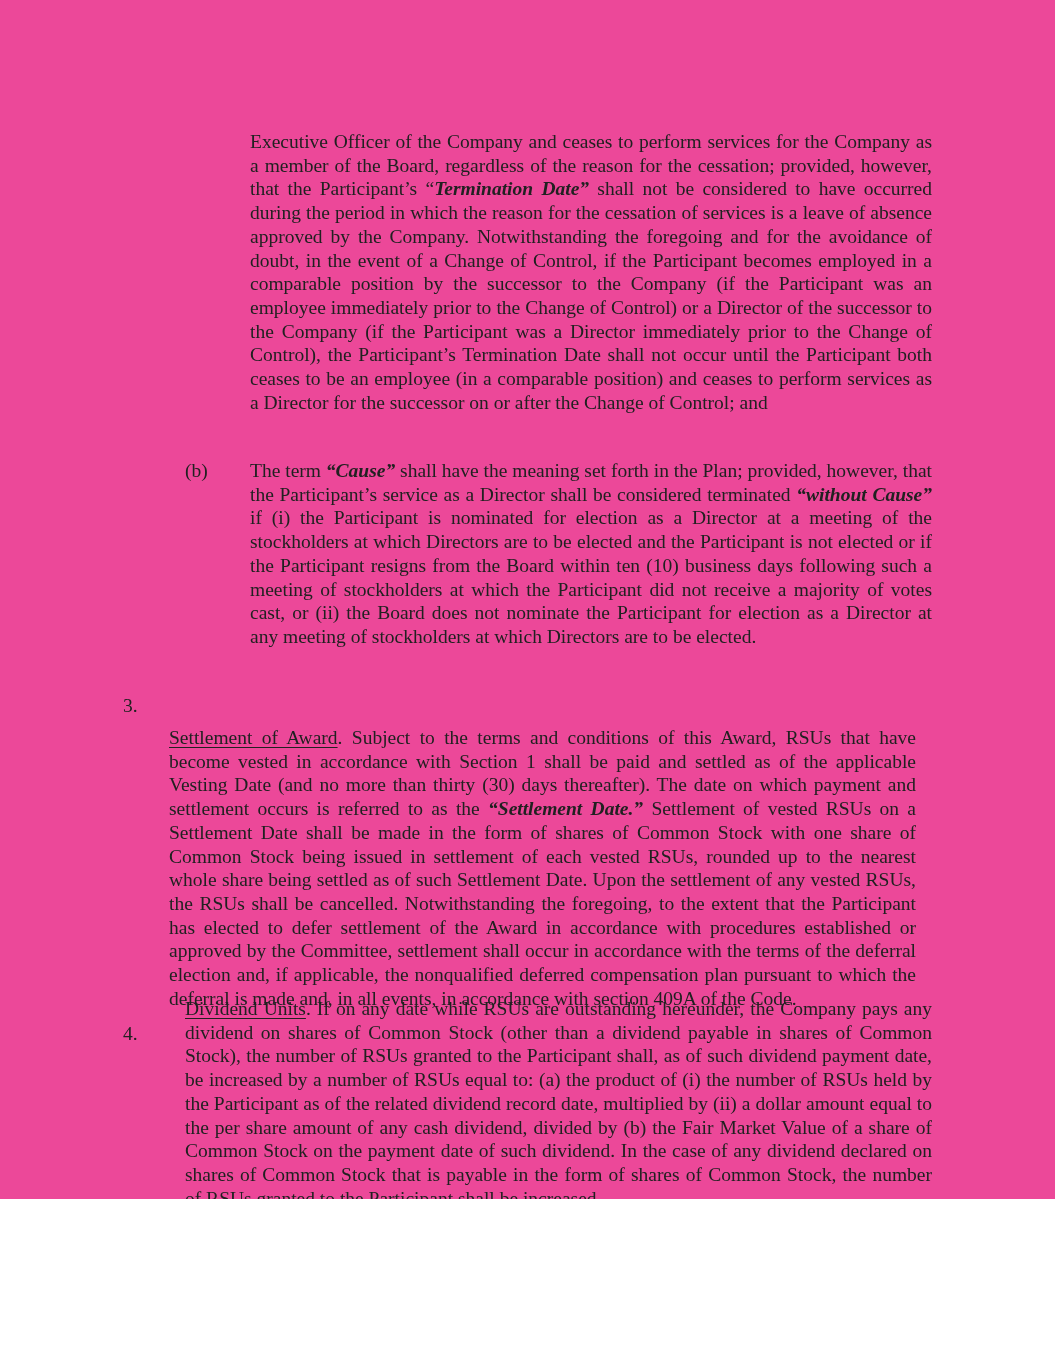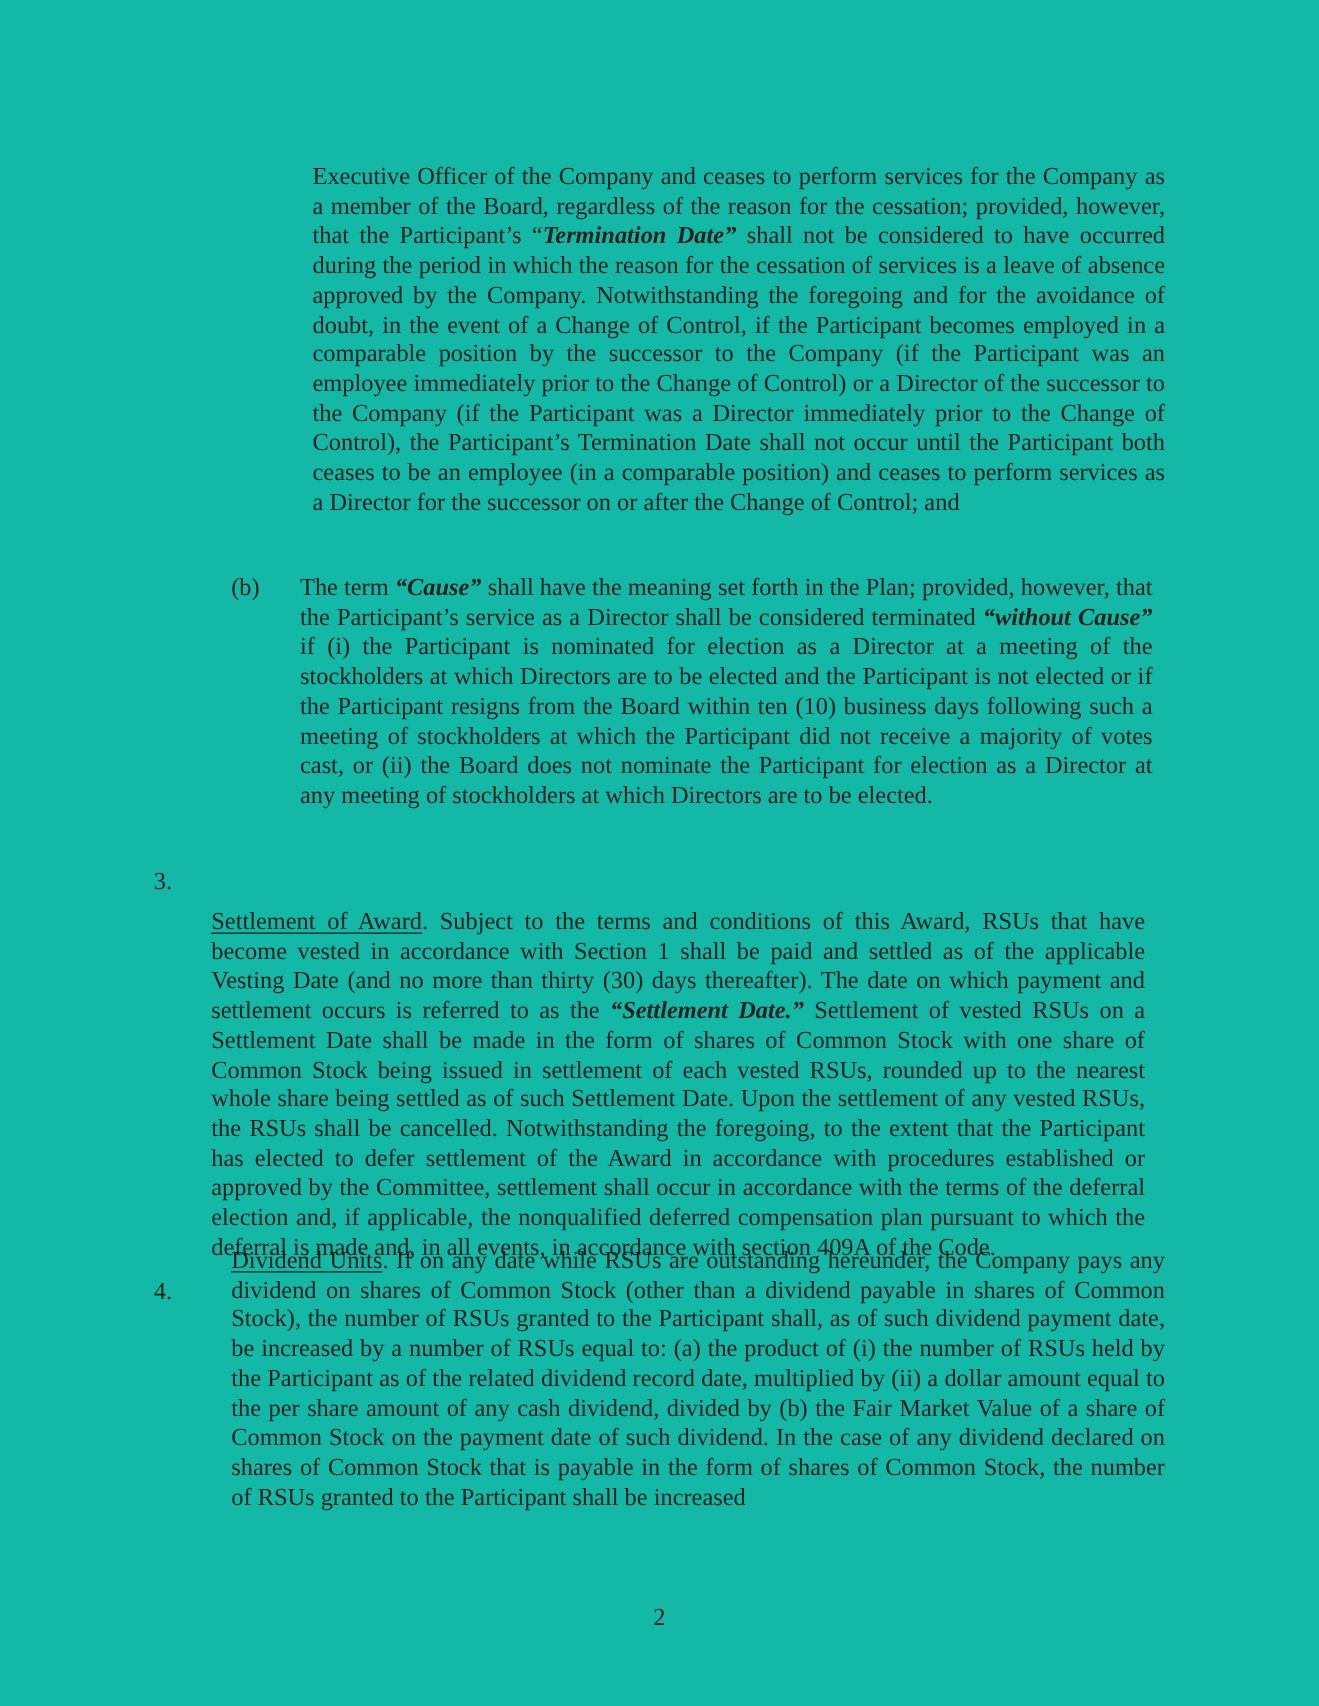"Executive Officer of the Company" .page { background: #14b8a6 -> #ec4899; height: 1365px -> 1199px }
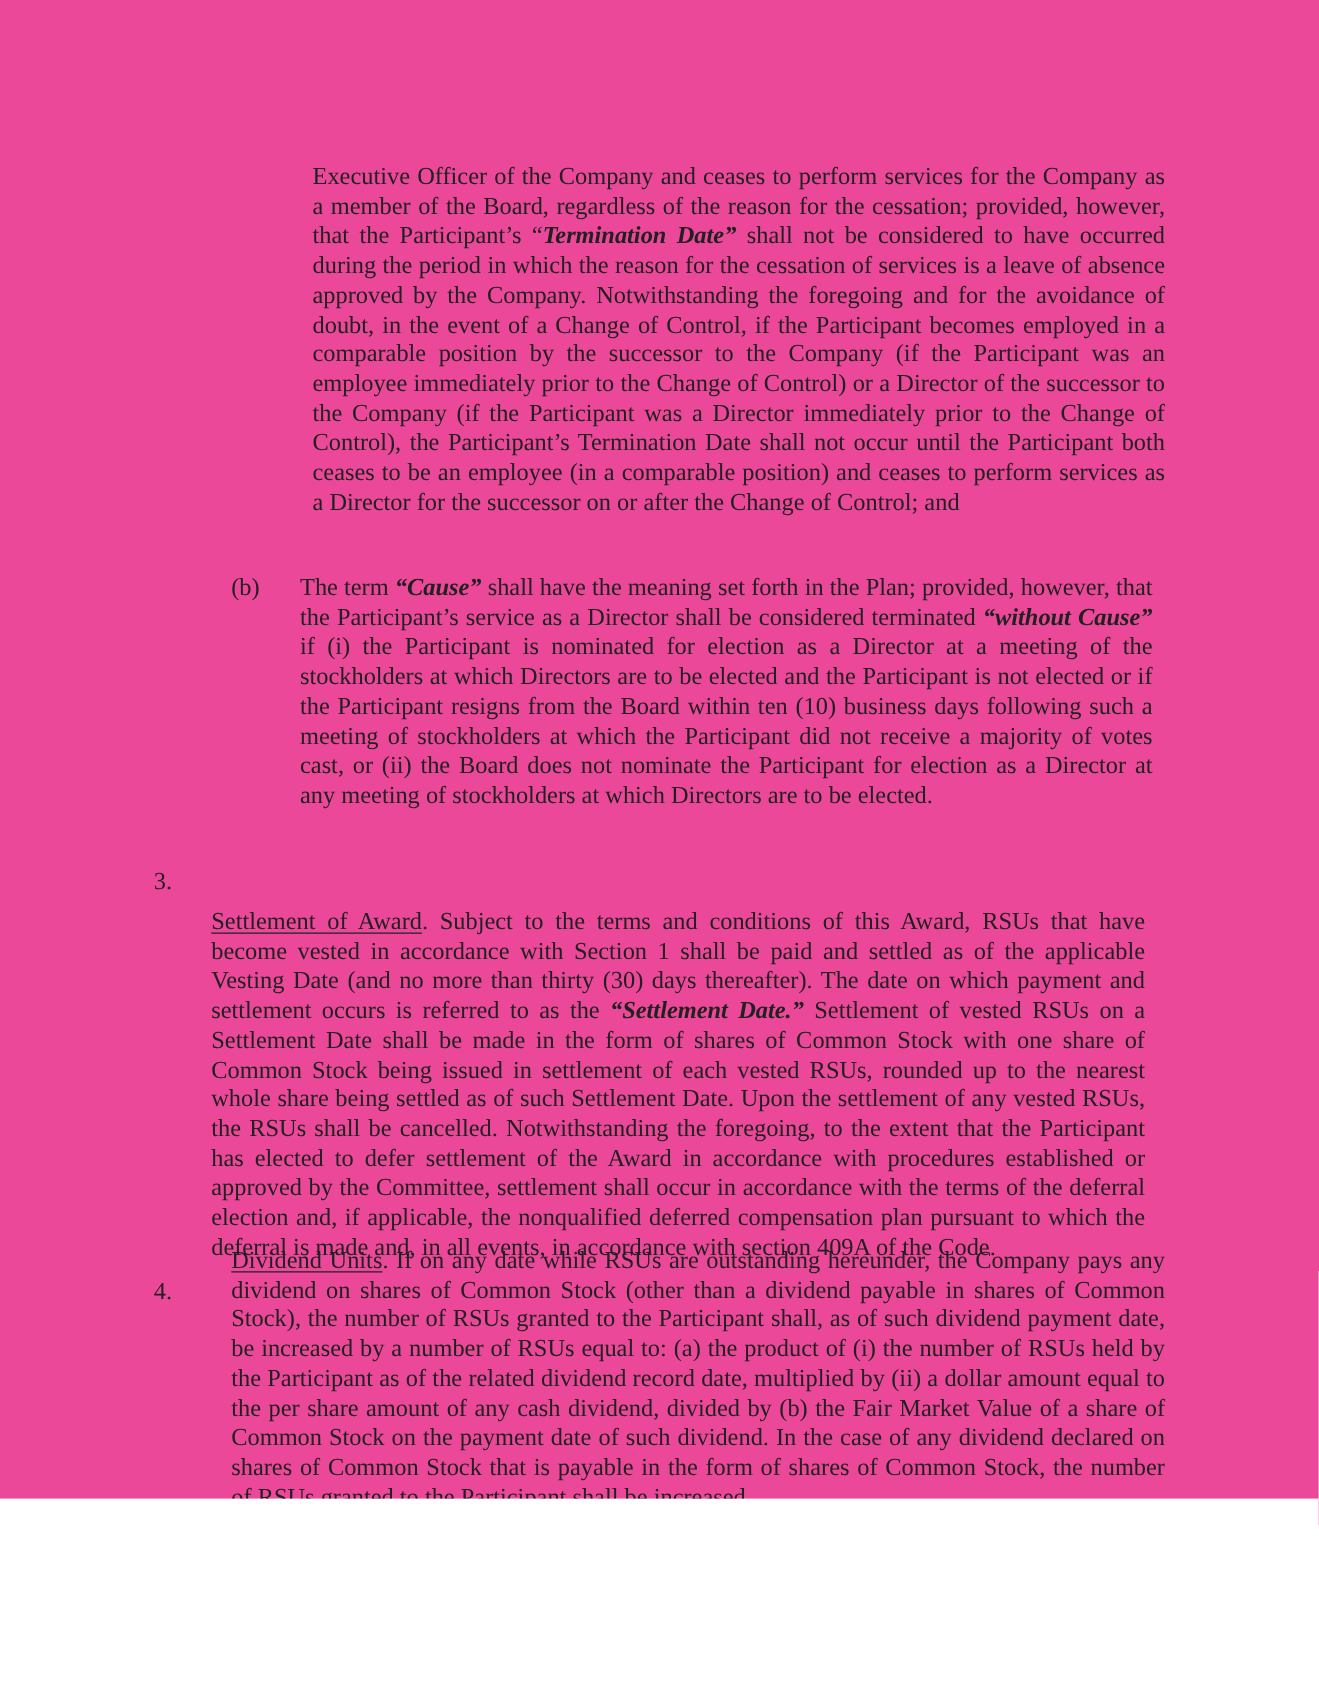"The term “Cause” shall have" #para-b-body { left: 240px -> 250px }
